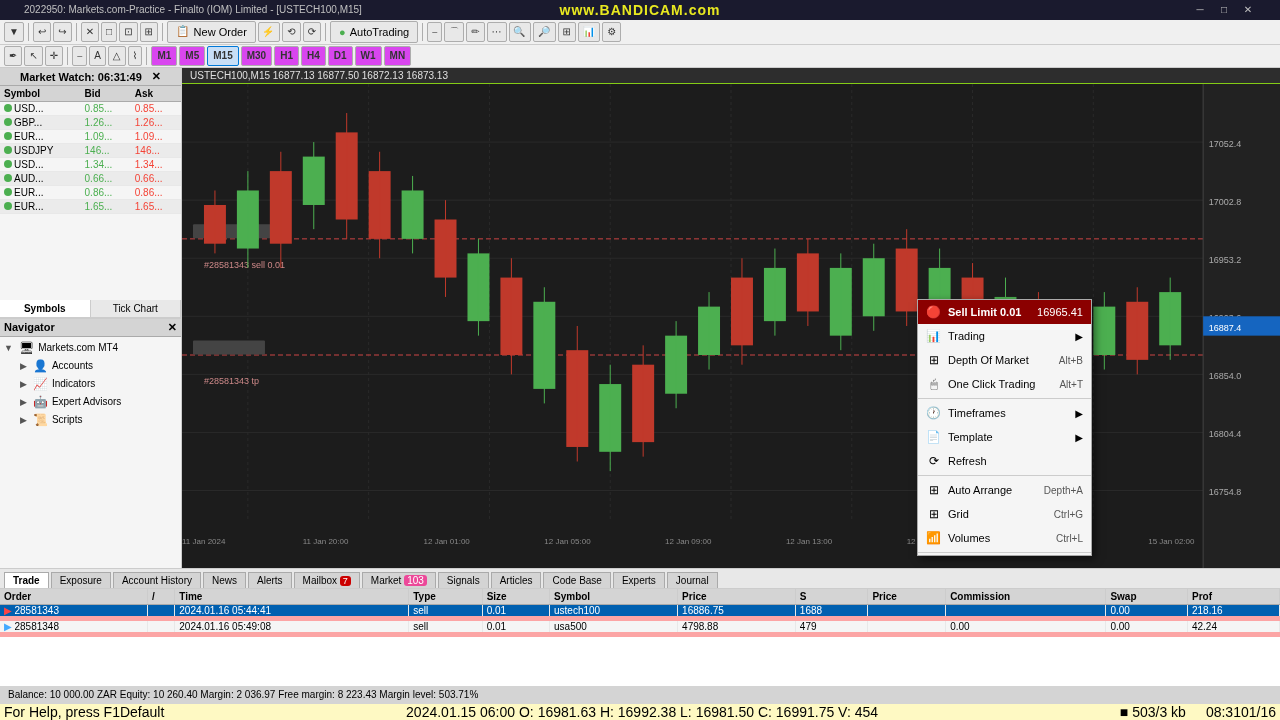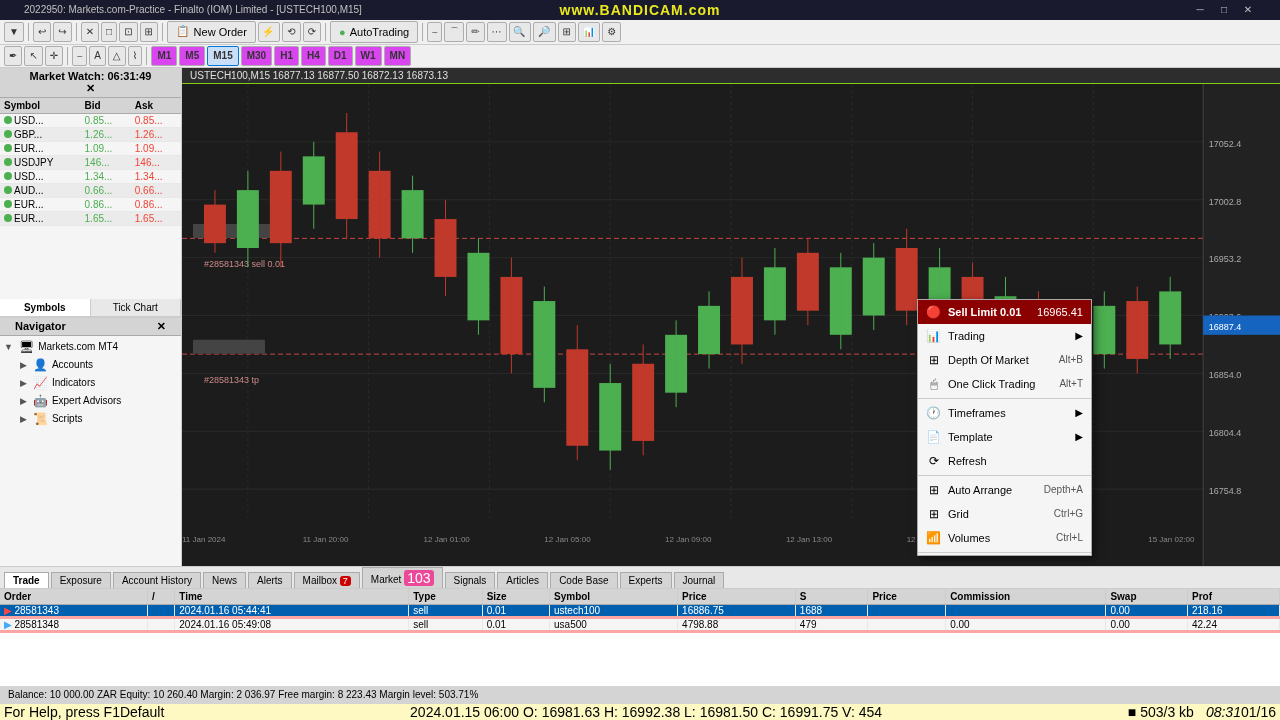"Market Watch: 06:31:49" #market-watch-header { flex-direction: column -> none }
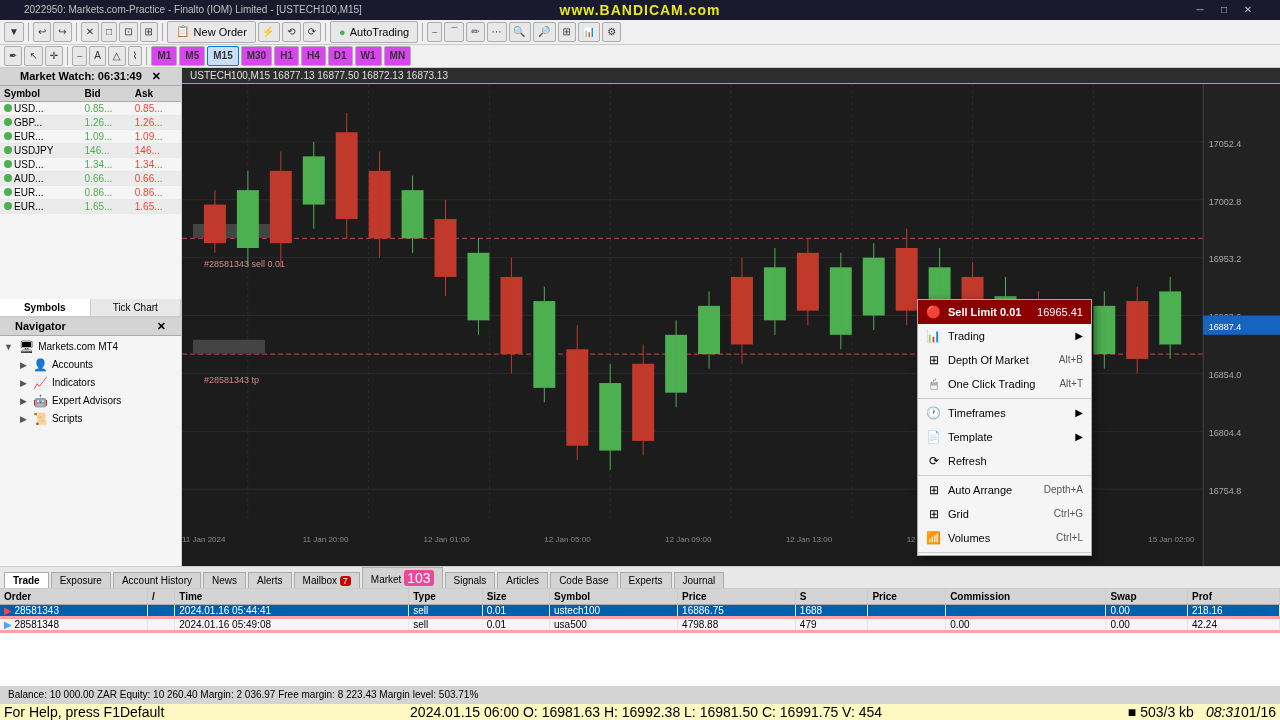"Navigator" #navigator-header { padding: 2px 15px -> 2px 4px }
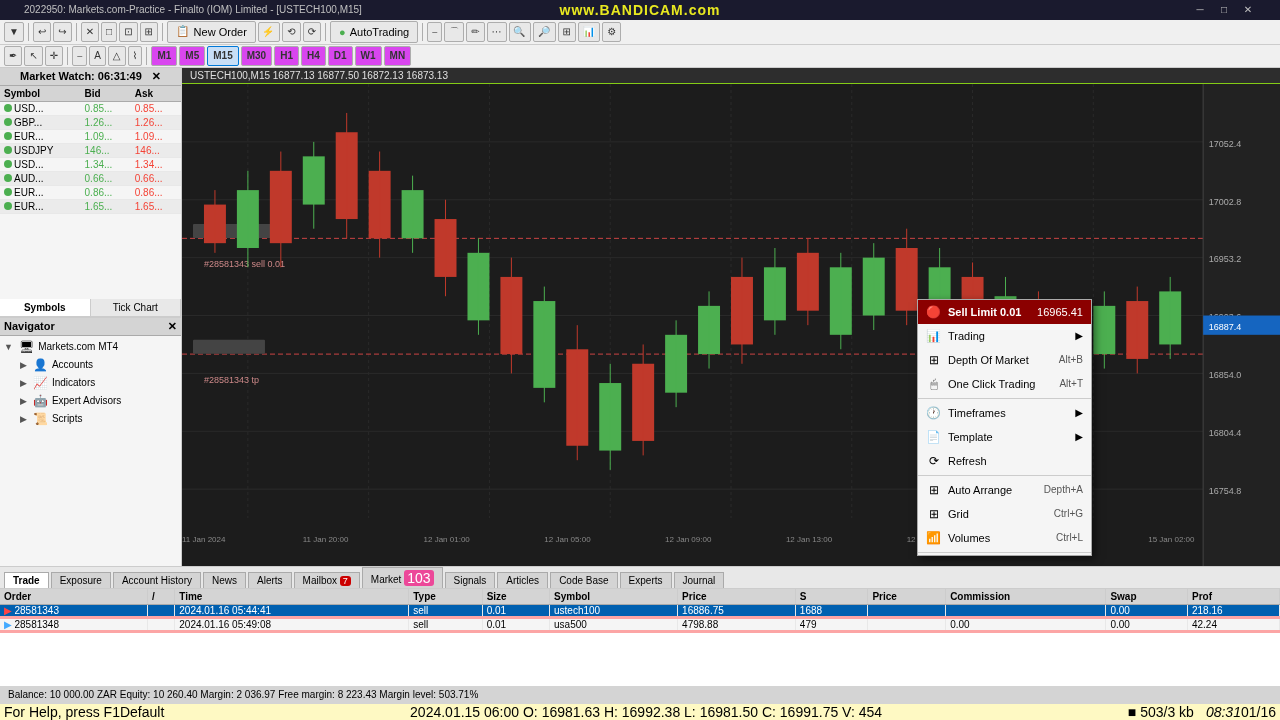"103" span { font-size: 14px -> 10px }
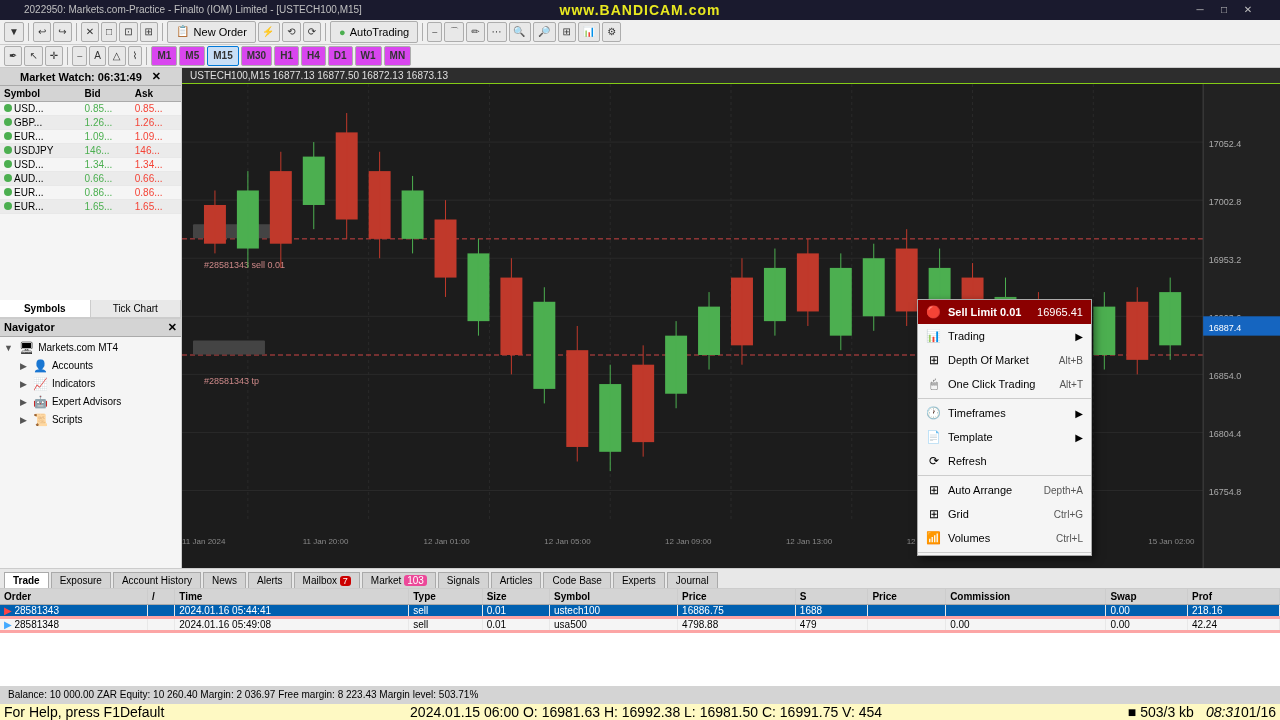"▶ 28581343" .term-table td { border-bottom: 3px solid #fca5a5 -> 5px solid #fca5a5 }
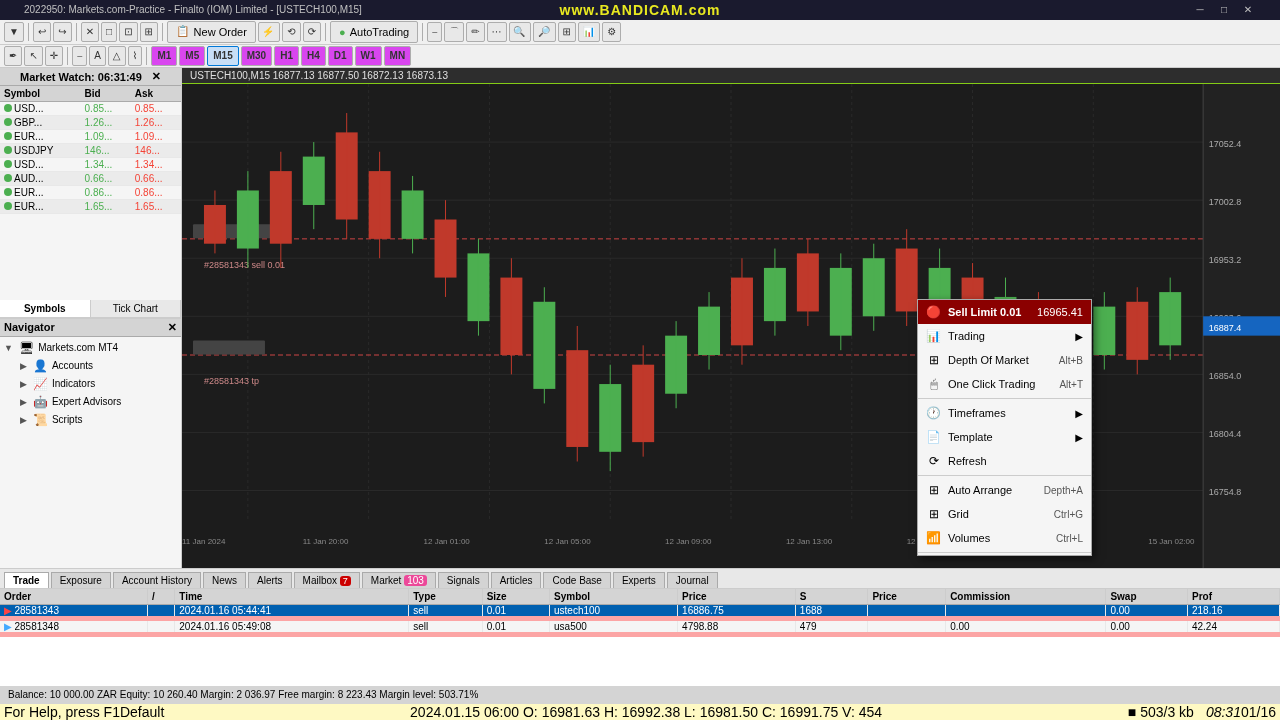"08:31" span { font-style: italic -> none; margin-left: 12px -> 20px }
